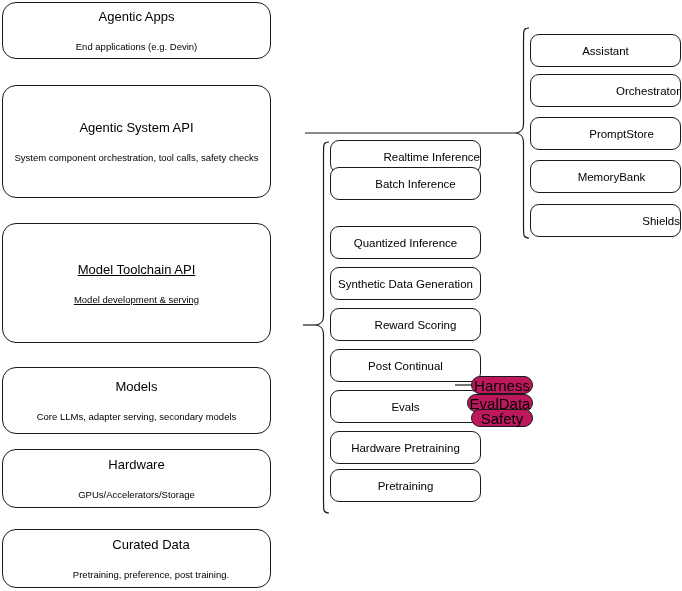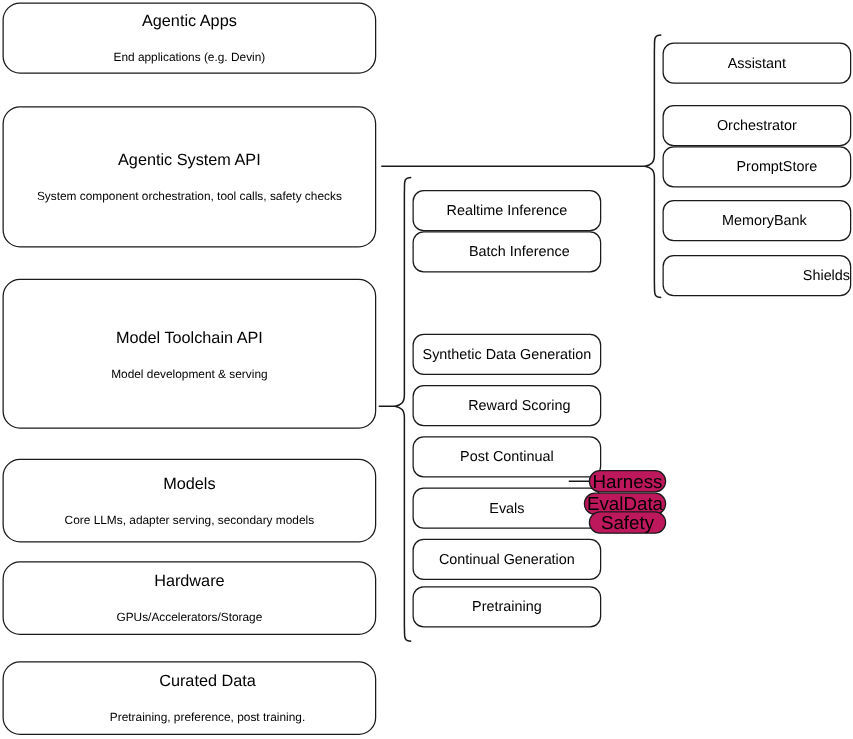"Agentic Apps" .layer { width: 299px -> 269px }
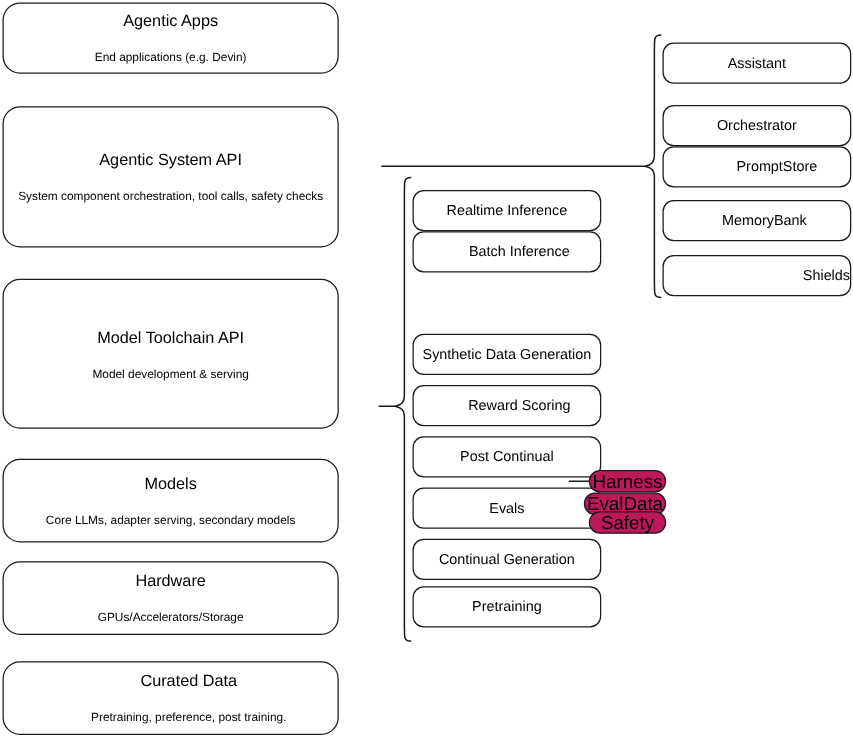"Orchestrator" div.node { align-items: none -> flex-end; top: 84px -> 74px }
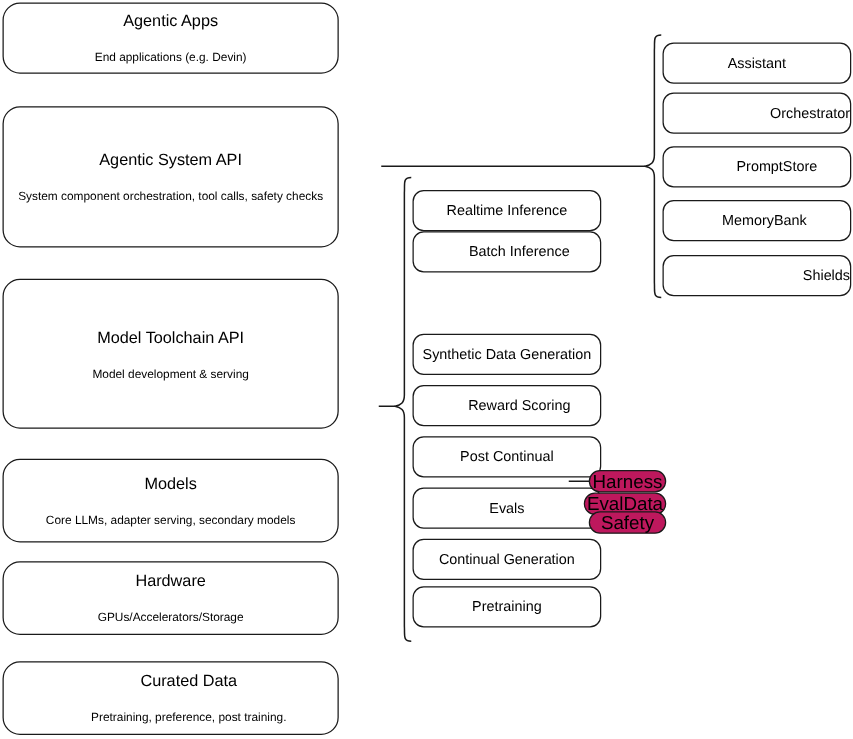"Realtime Inference" div.node { align-items: none -> flex-end; top: 152px -> 140px }
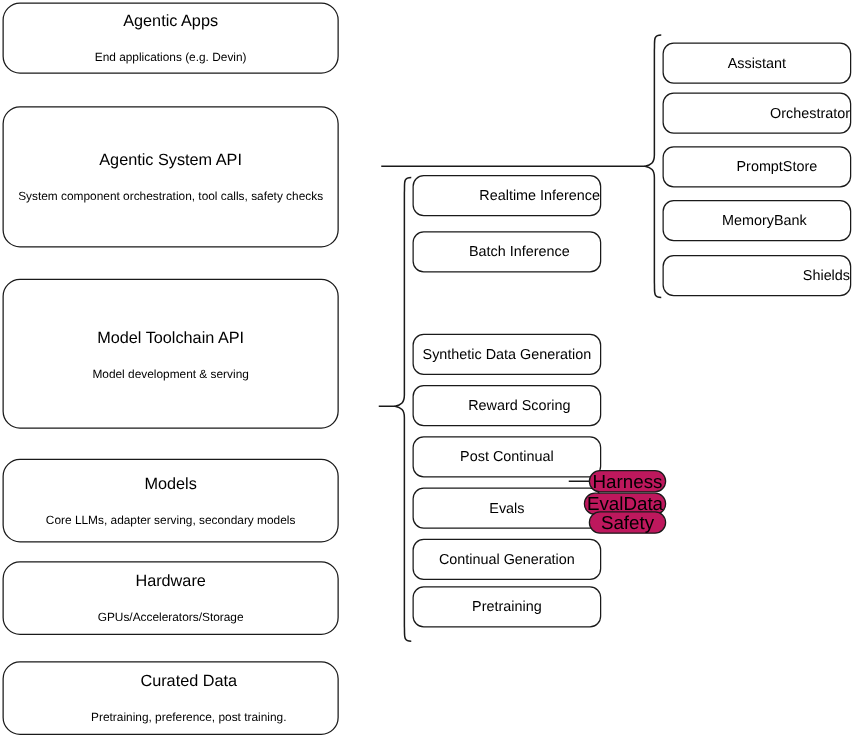"Batch Inference" div.node { top: 185px -> 167px }
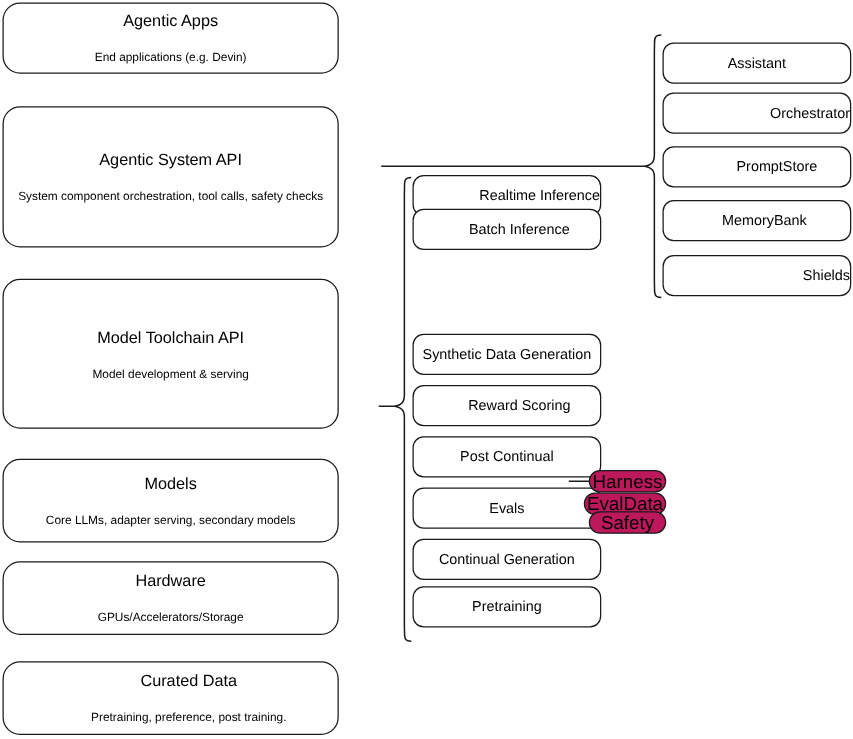"Quantized Inference" div.node { html: none -> <div> <span>Quantized Inference</span> </div> }
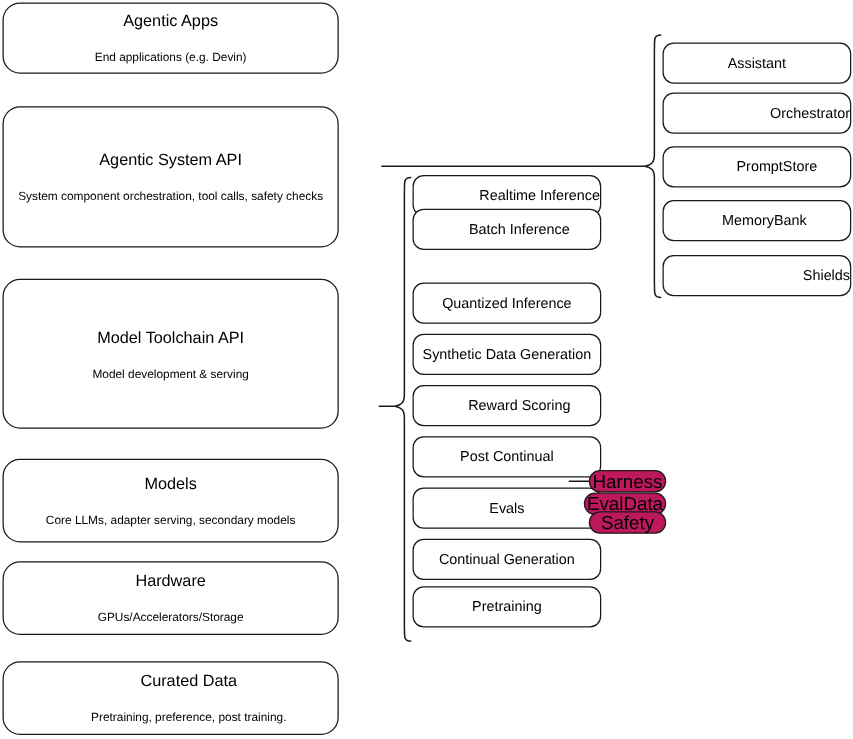"Model Toolchain API" div.node { text-decoration: none -> underline }
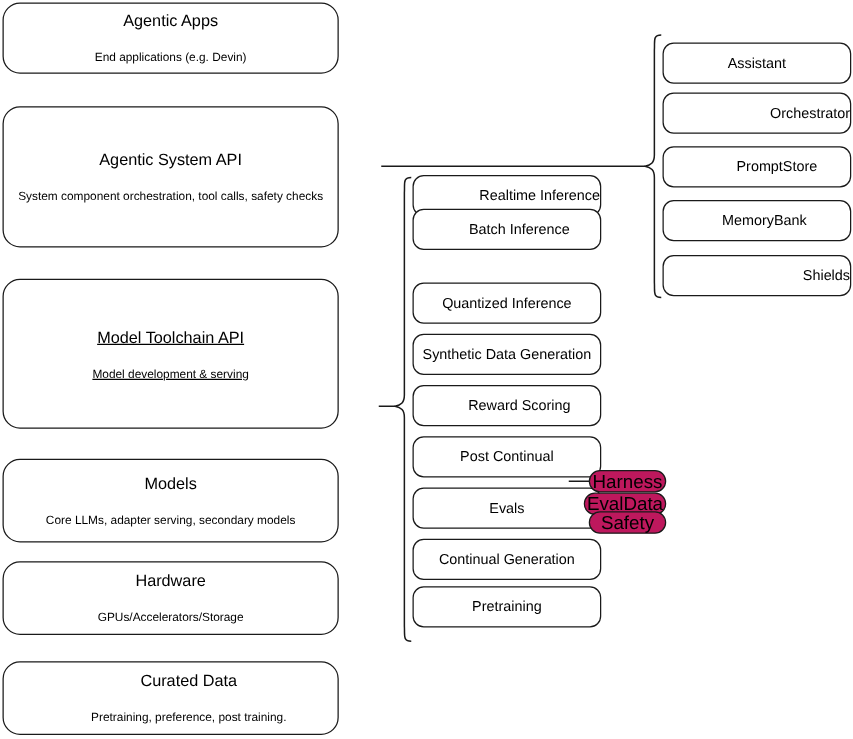"Continual Generation" span { text: Continual Generation -> Hardware Pretraining }
